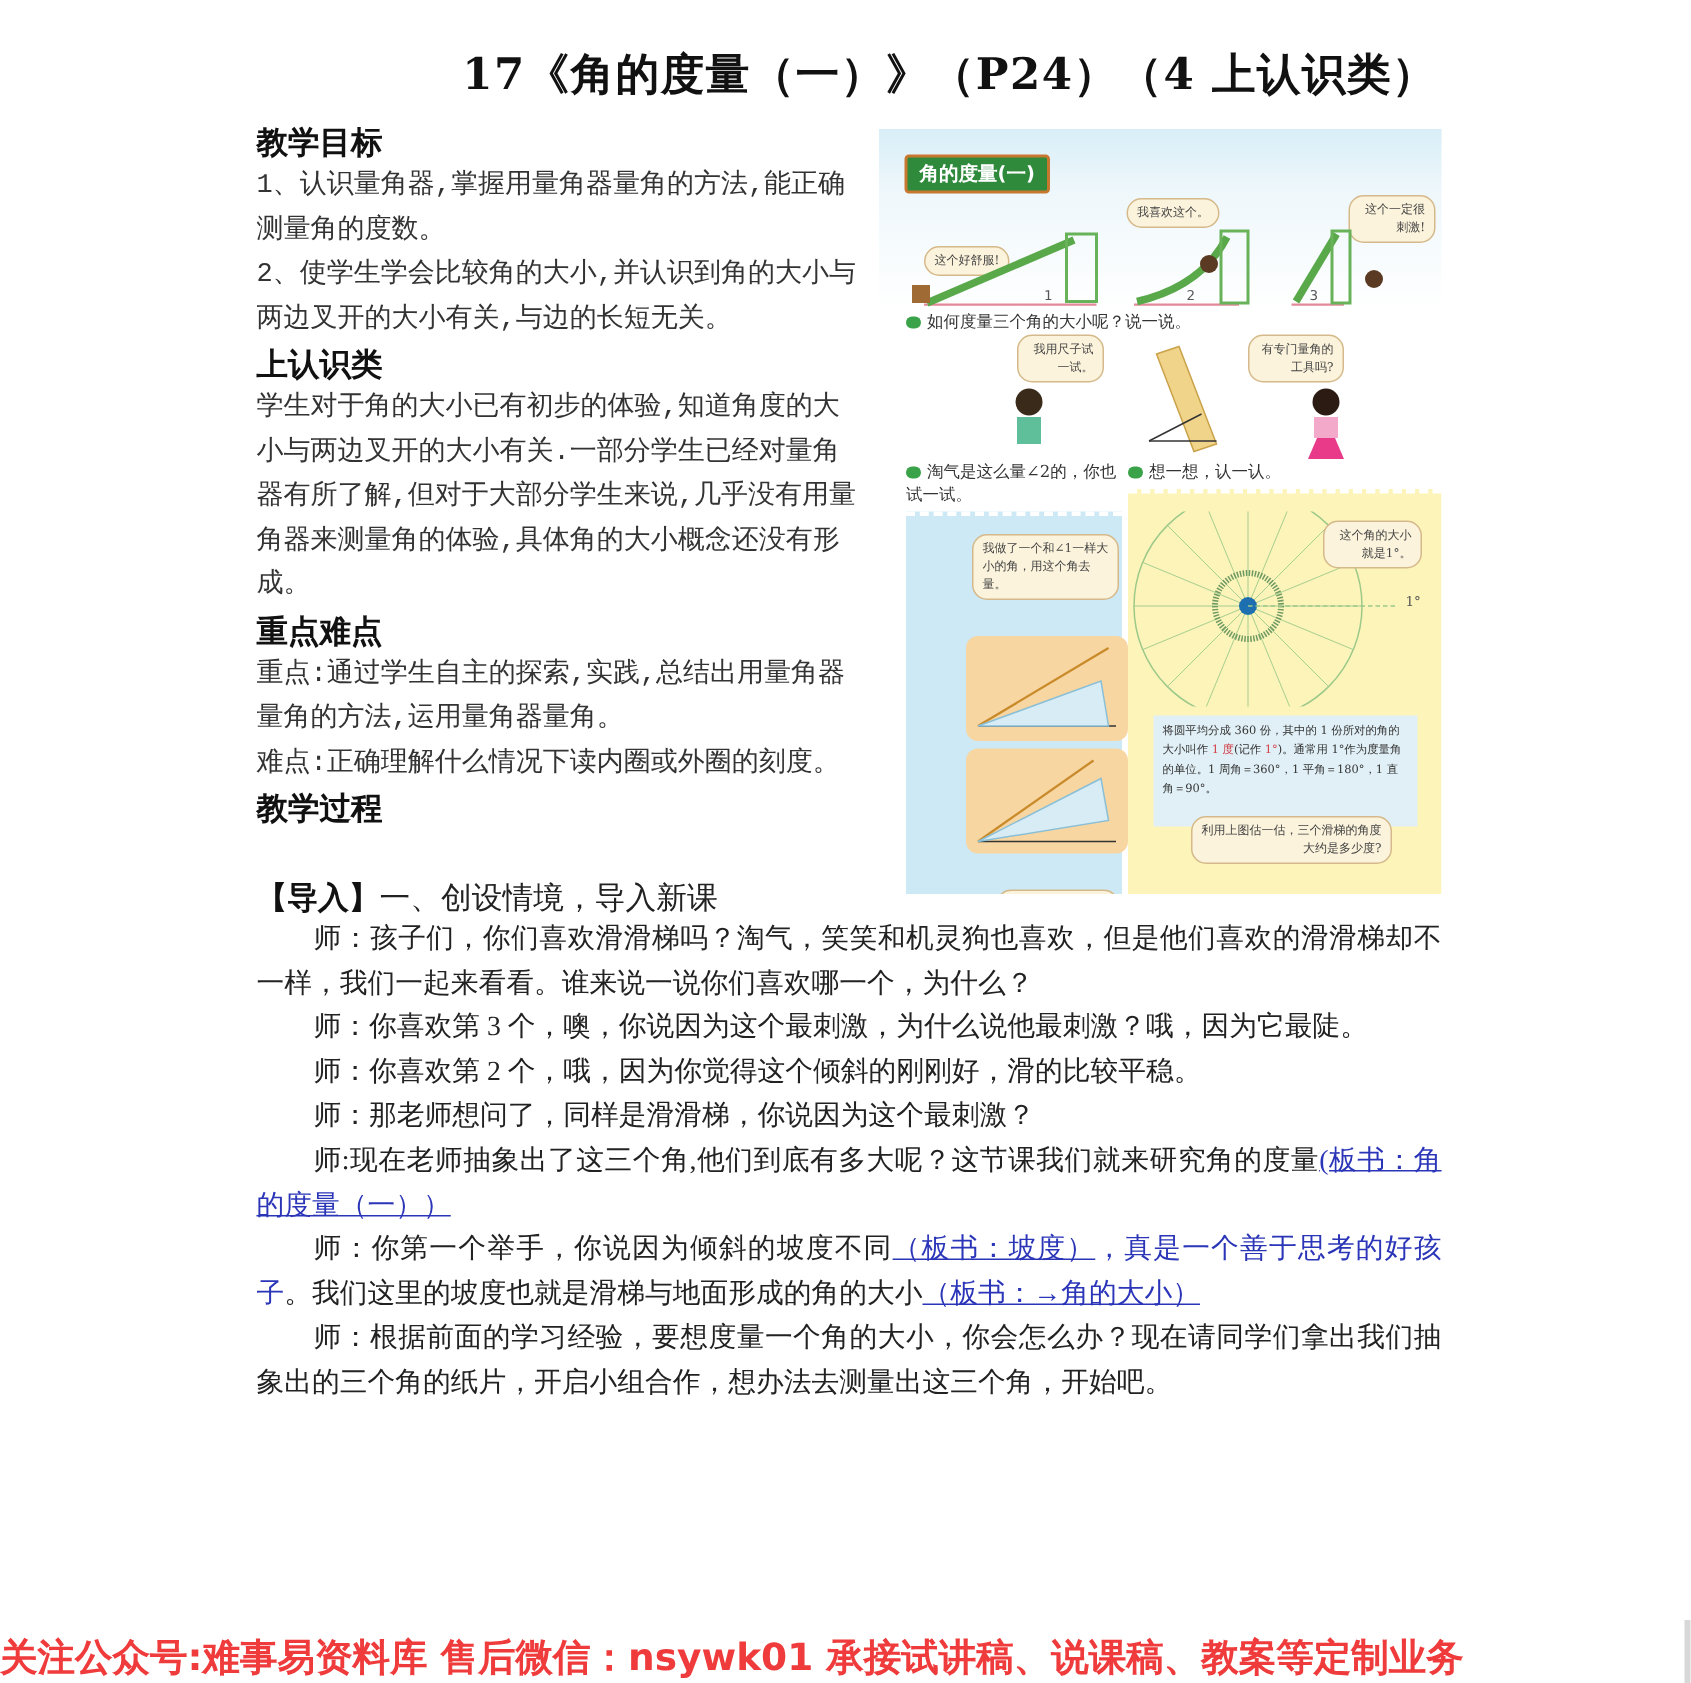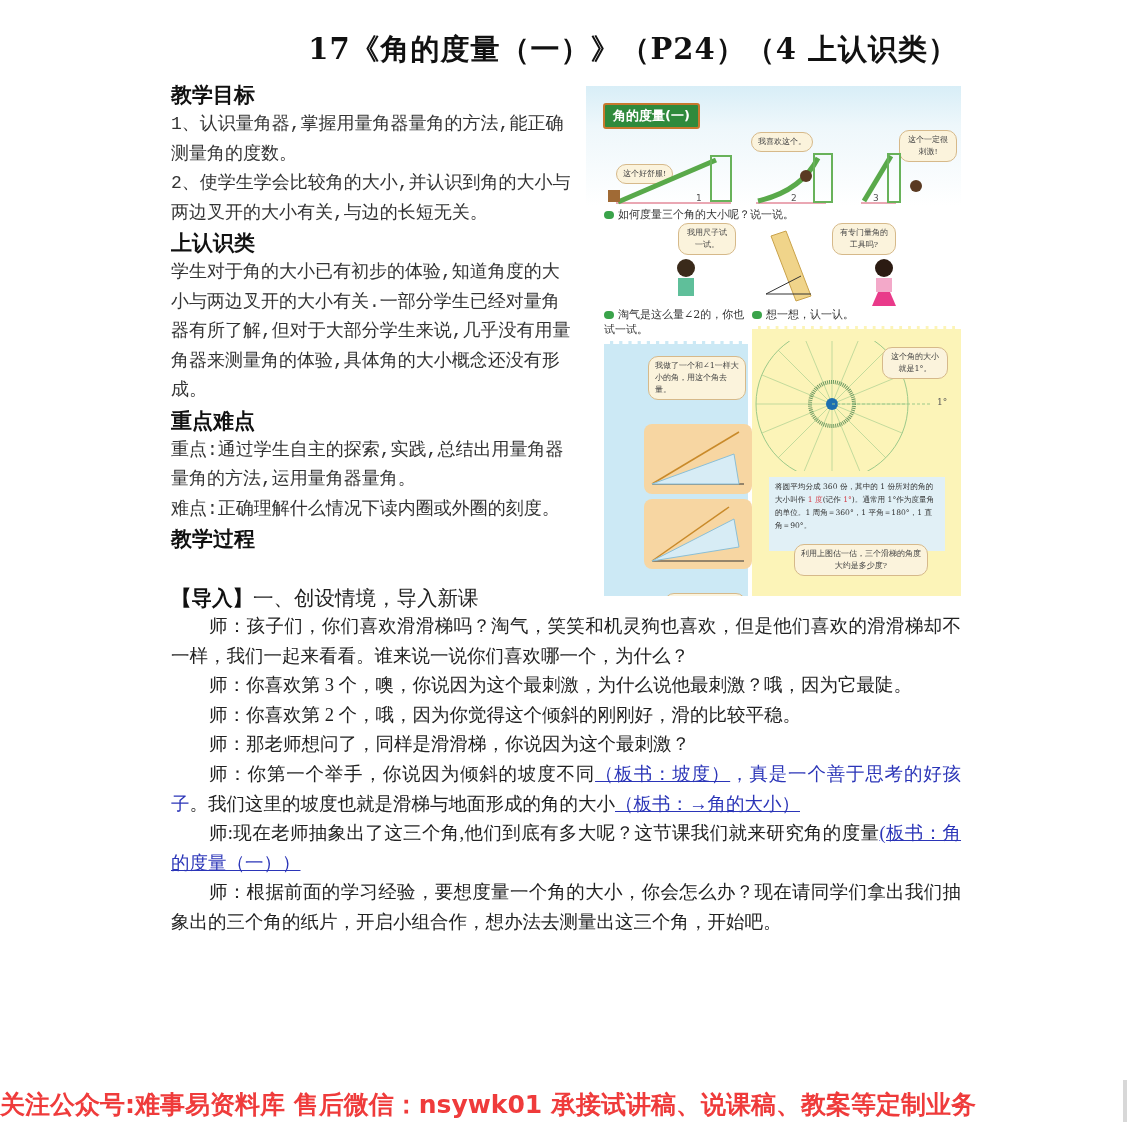"我喜欢这个。" .bubble { text-align: center -> right }
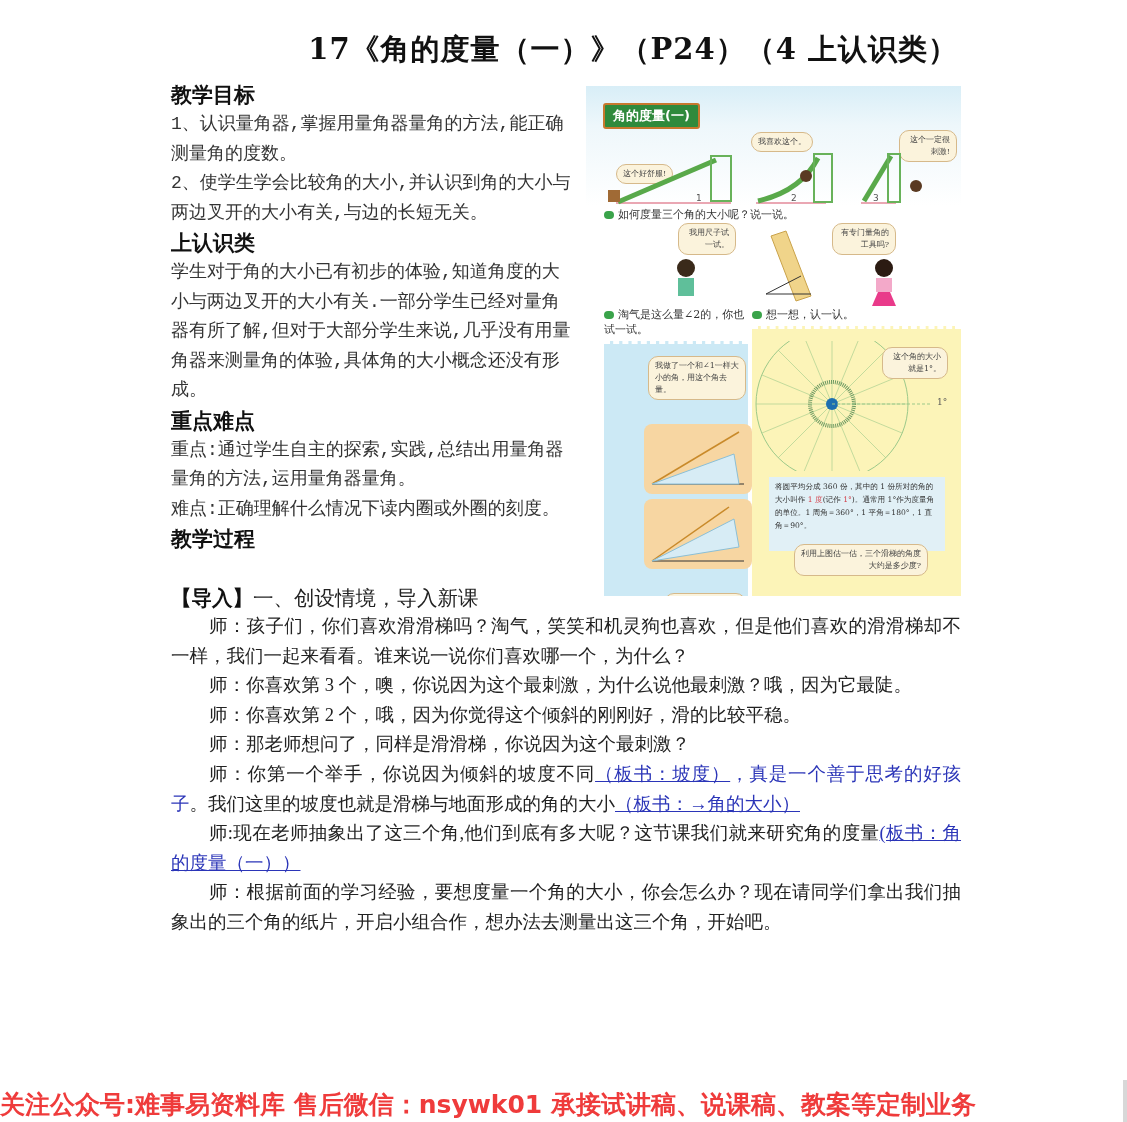"师：你第一个举手，你说因为倾斜的坡度不同（板书：坡度），真是一个善于思考的好孩子" p.para { order: before "师:现在老师抽象出了这三个角,他们到底有多大呢？这节课我们就来研究角的度量(板书" -> after "师:现在老师抽象出了这三个角,他们到底有多大呢？这节课我们就来研究角的度量(板书" }
